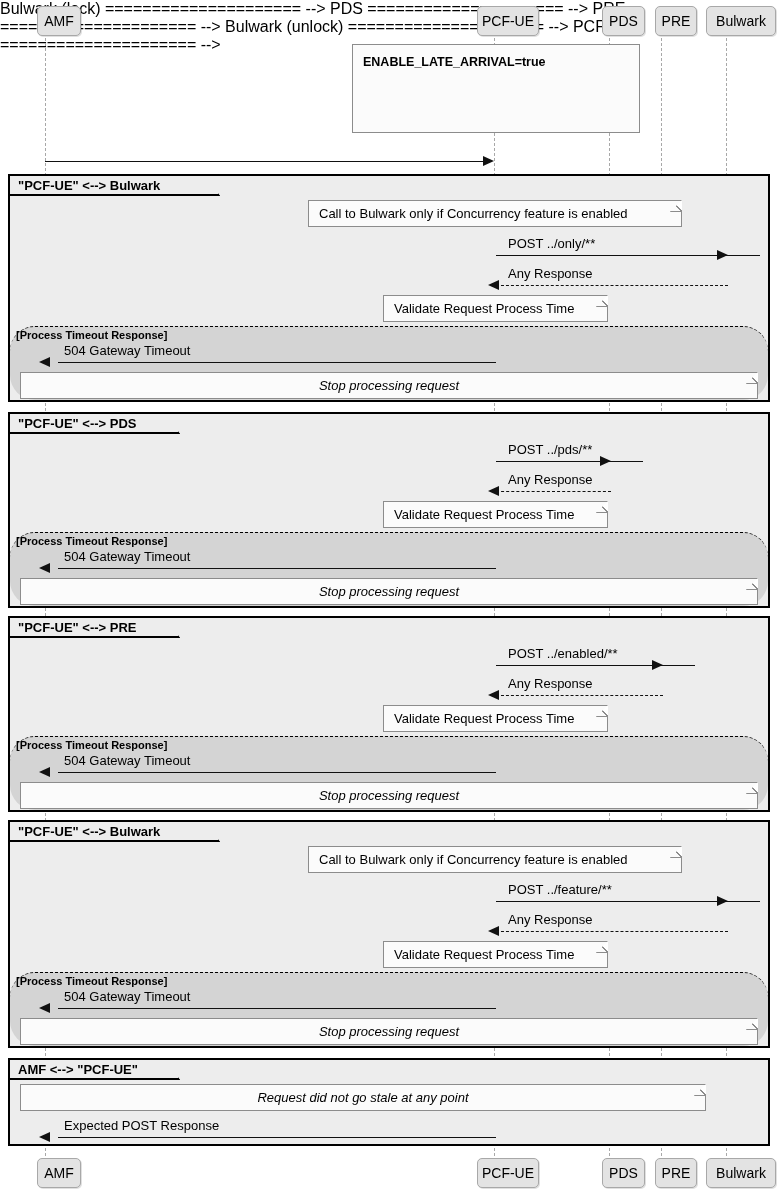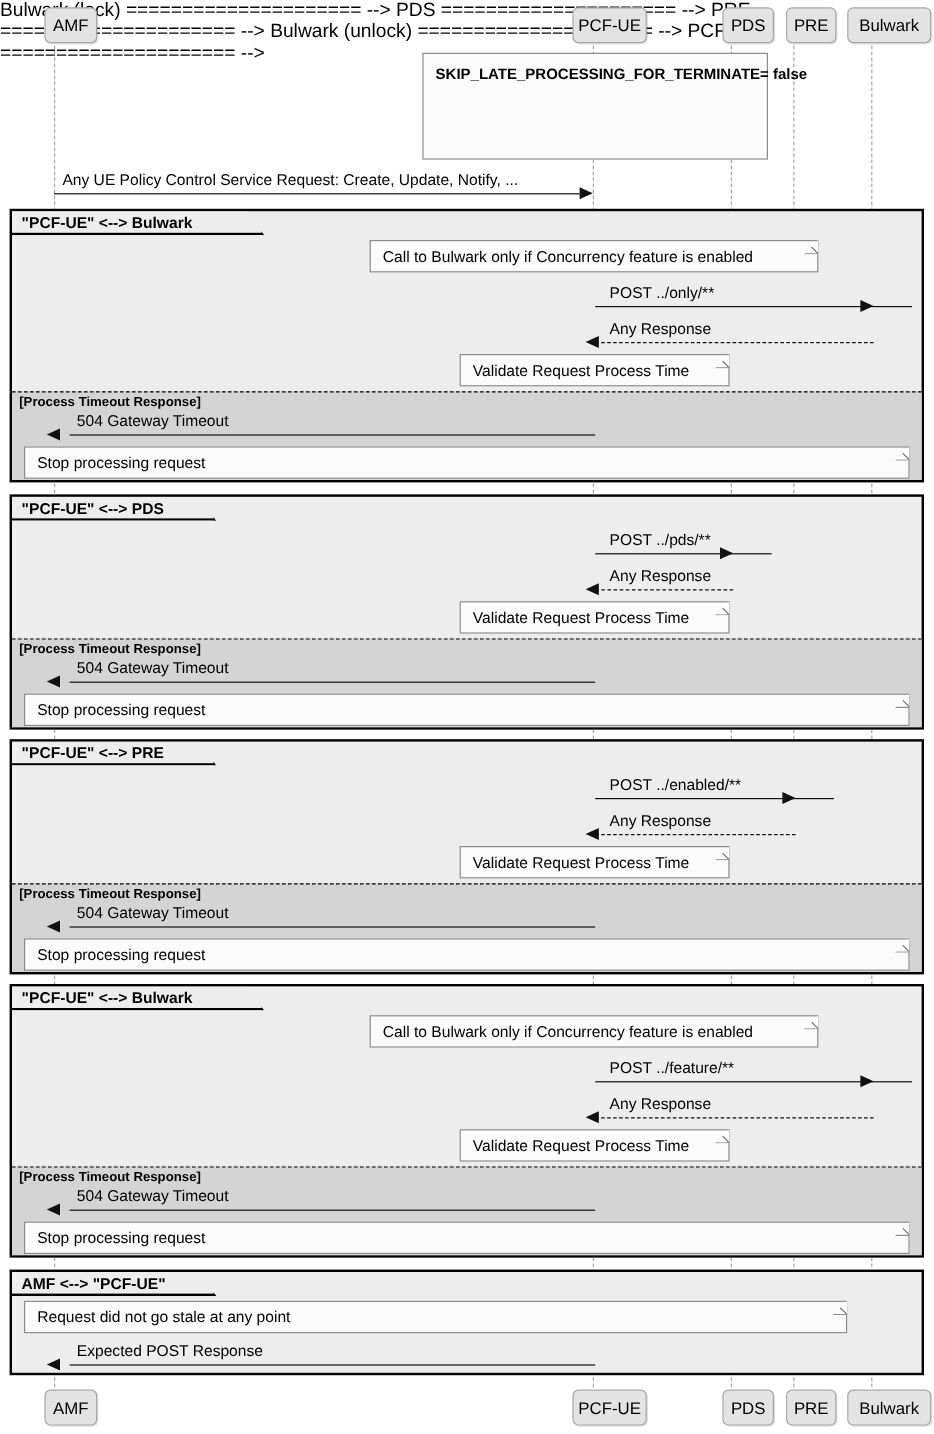"ENABLE_LATE_ARRIVAL=true" span.nl { html: none -> <span>ENABLE_LATE_ARRIVAL=true</span> }
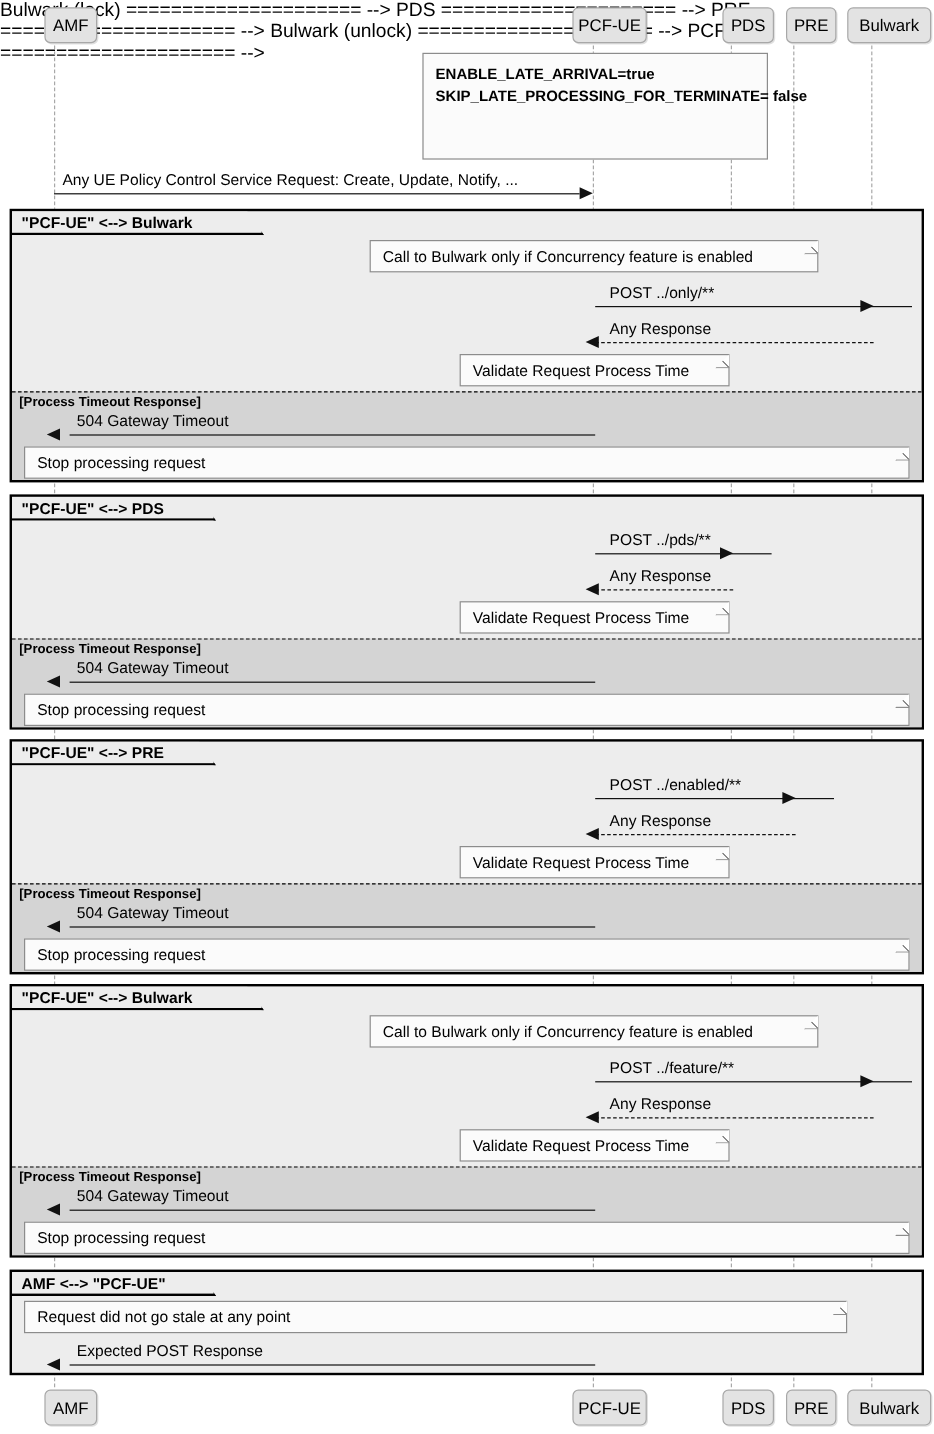"SKIP_LATE_PROCESSING_FOR_TERMINATE=" span.nl { html: <span>SKIP_LATE_PROCESSING_FOR_TERMINATE= false</span> -> none }
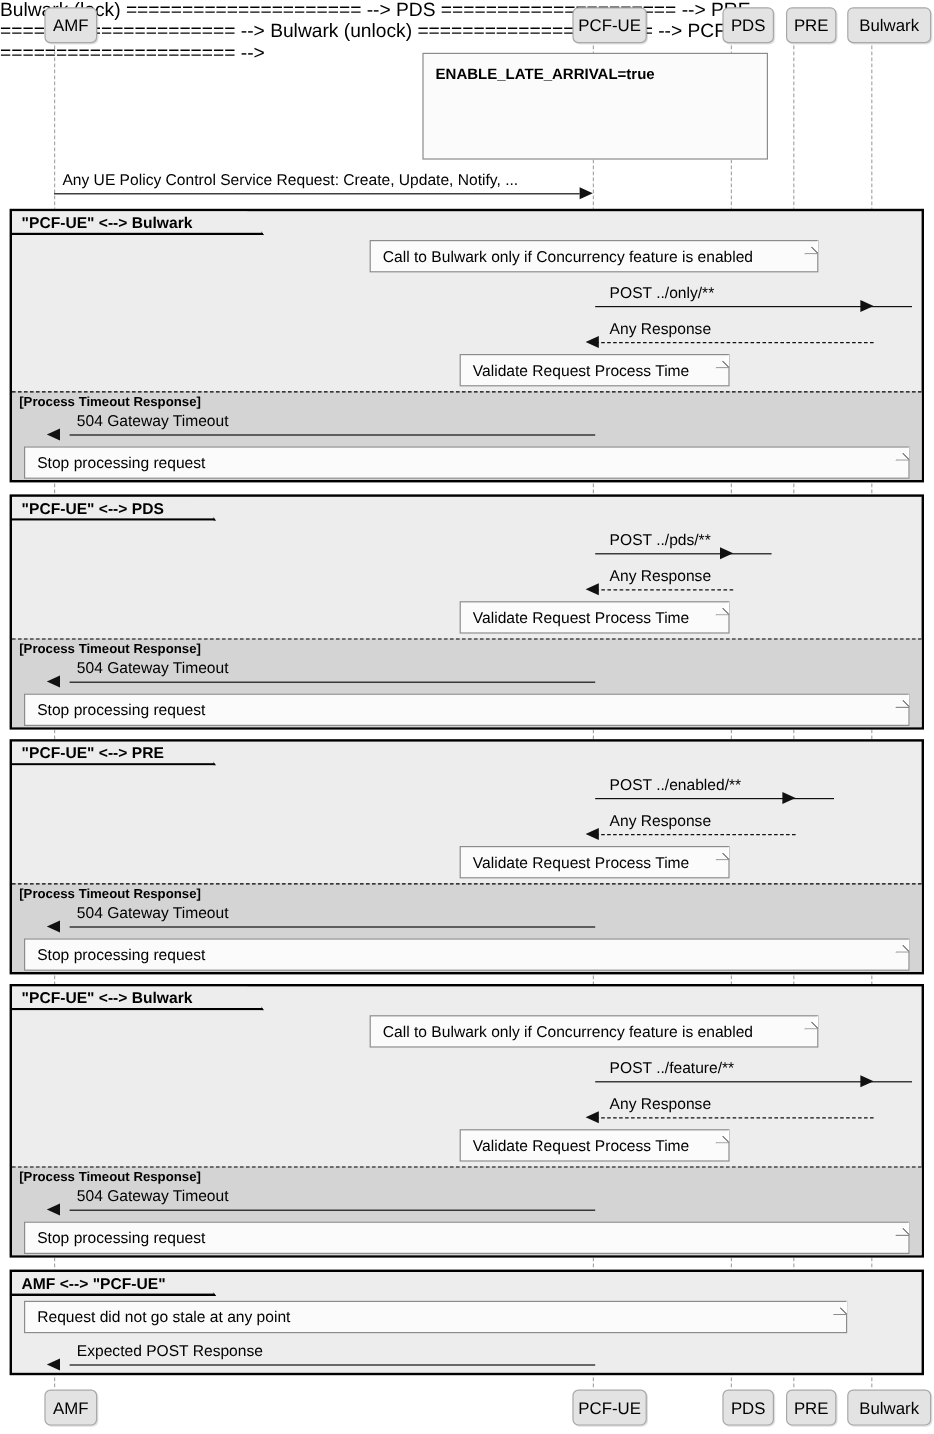"Any UE Policy Control Service" div.msg-label { html: <div>Any UE Policy Control Service Request: Create, Update, Notify, ...</div> -> none }
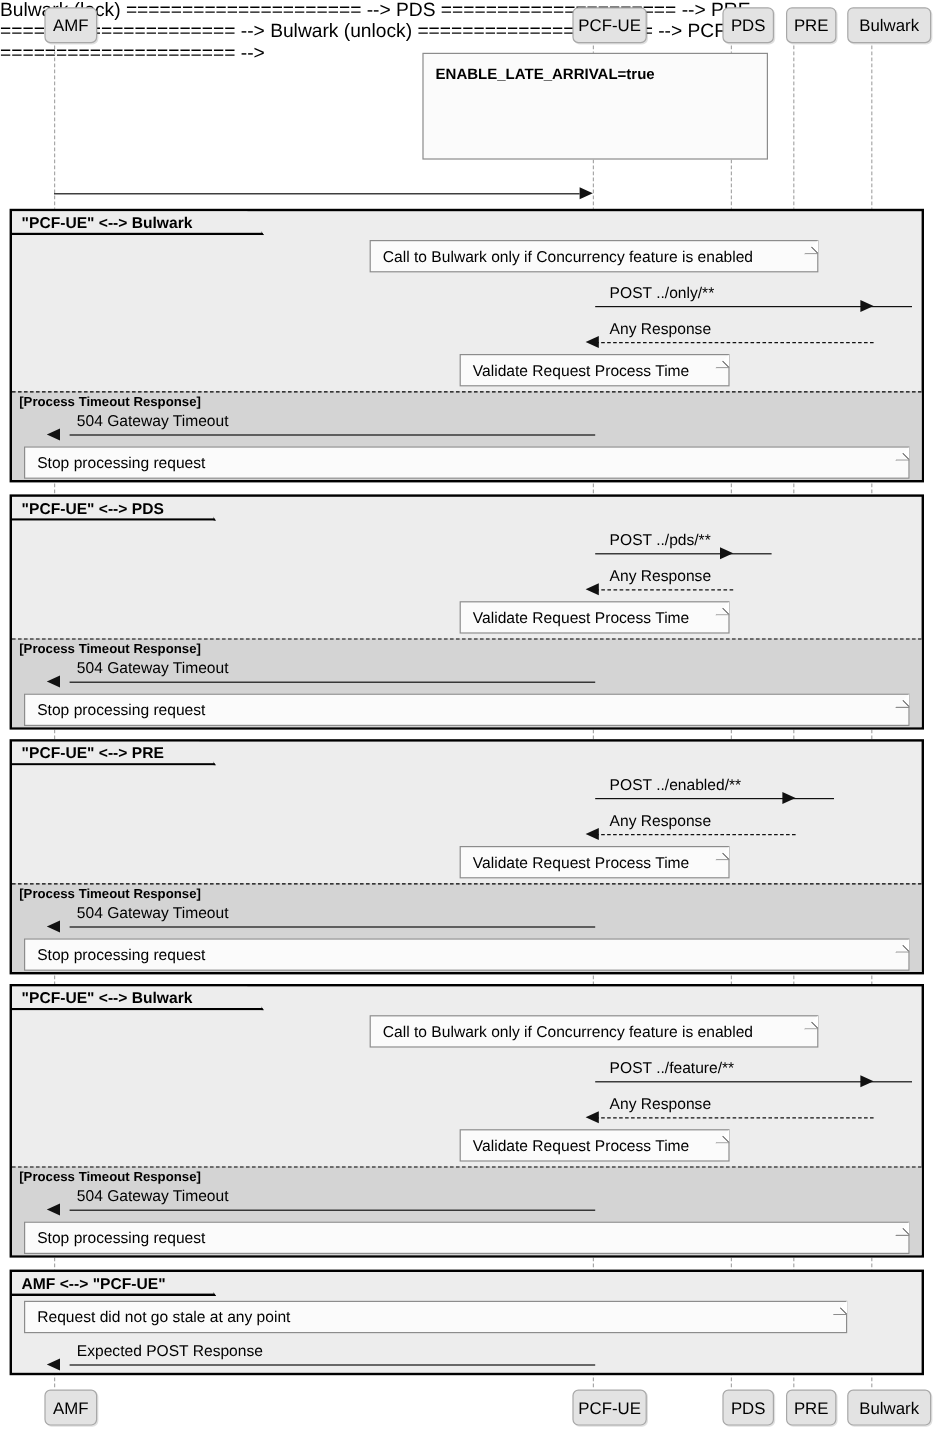"[Process Timeout Response]" .group-alt { border-radius: none -> 25px }
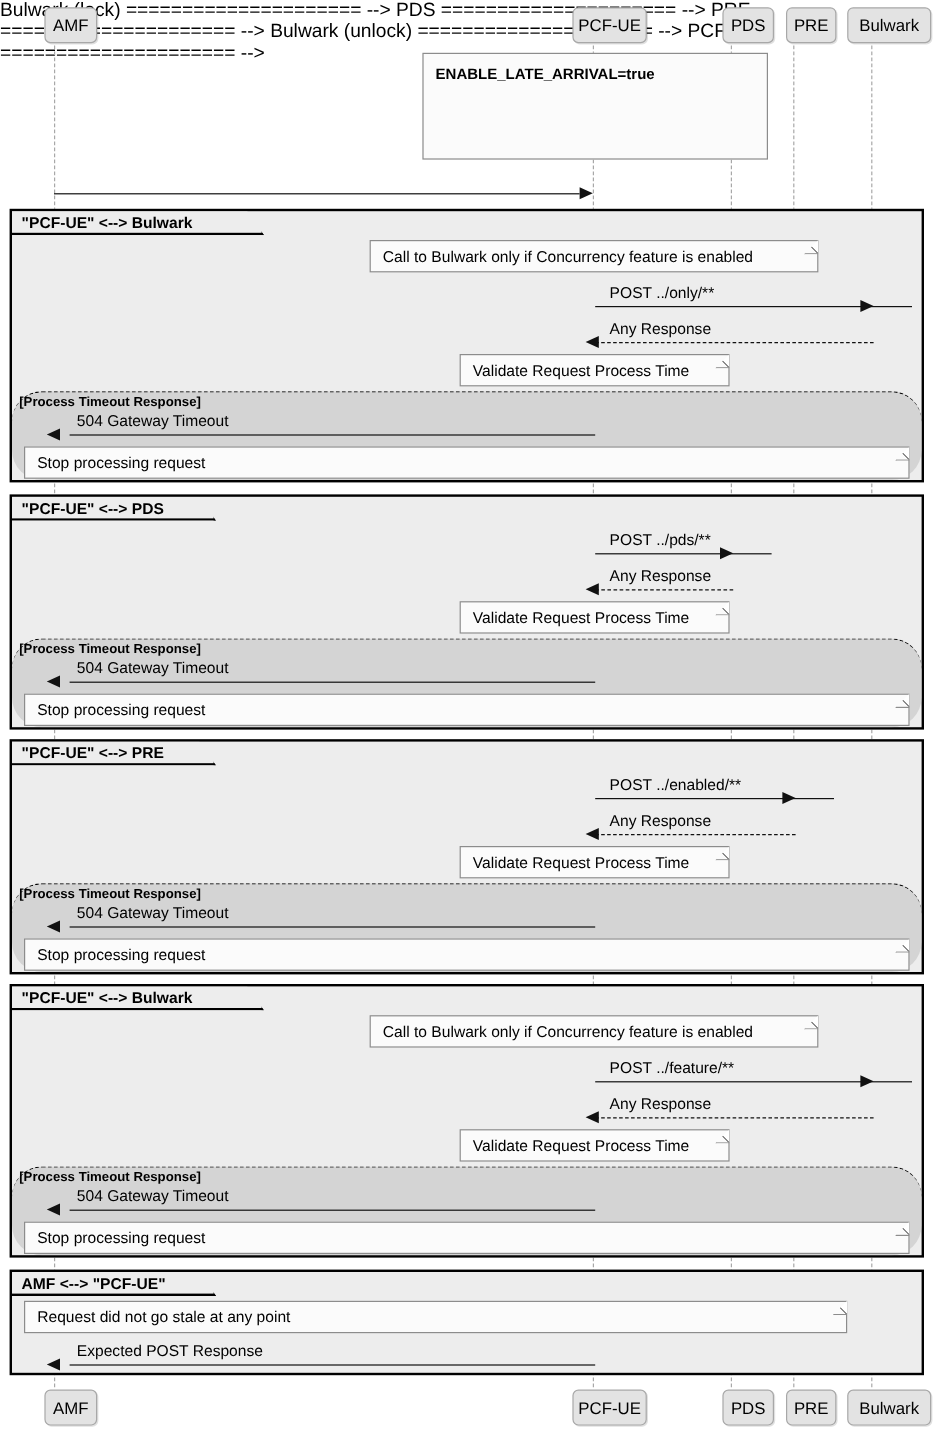"Stop processing request" .note.center { font-style: none -> italic; justify-content: flex-start -> center }
